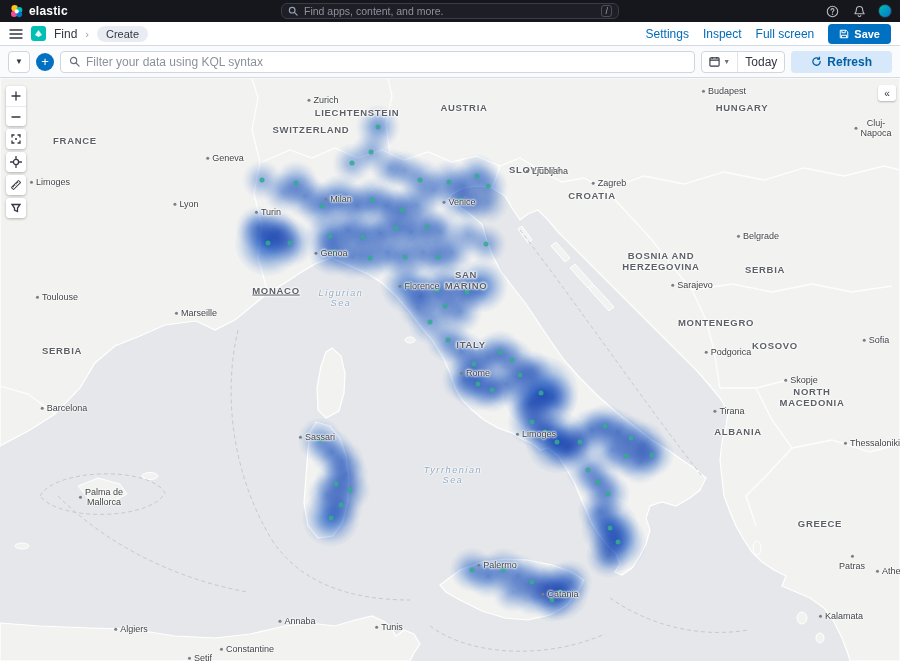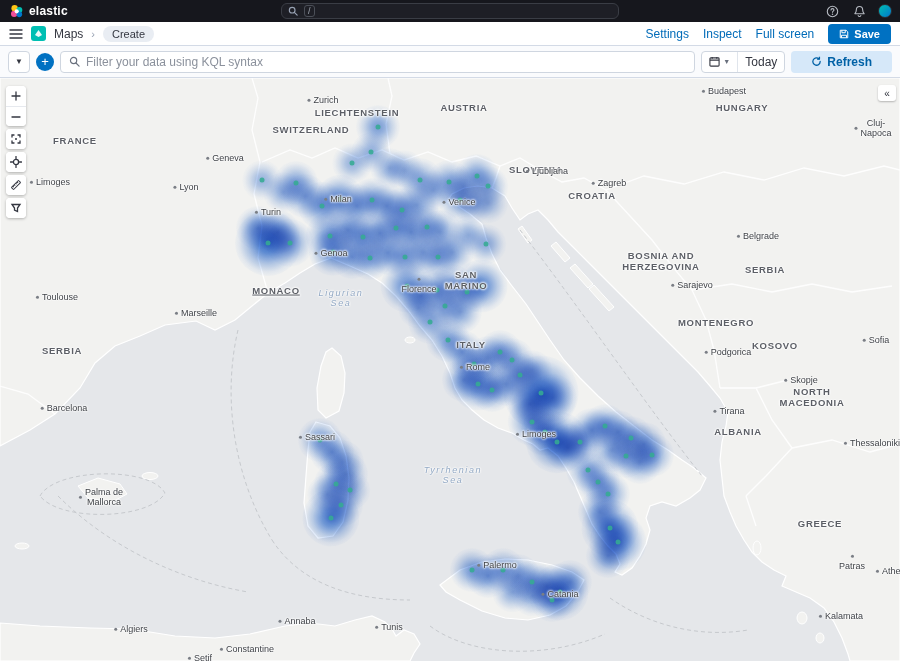"Find apps, content, and more." span.ph { html: none -> <span>Find apps, content, and more.</span> }
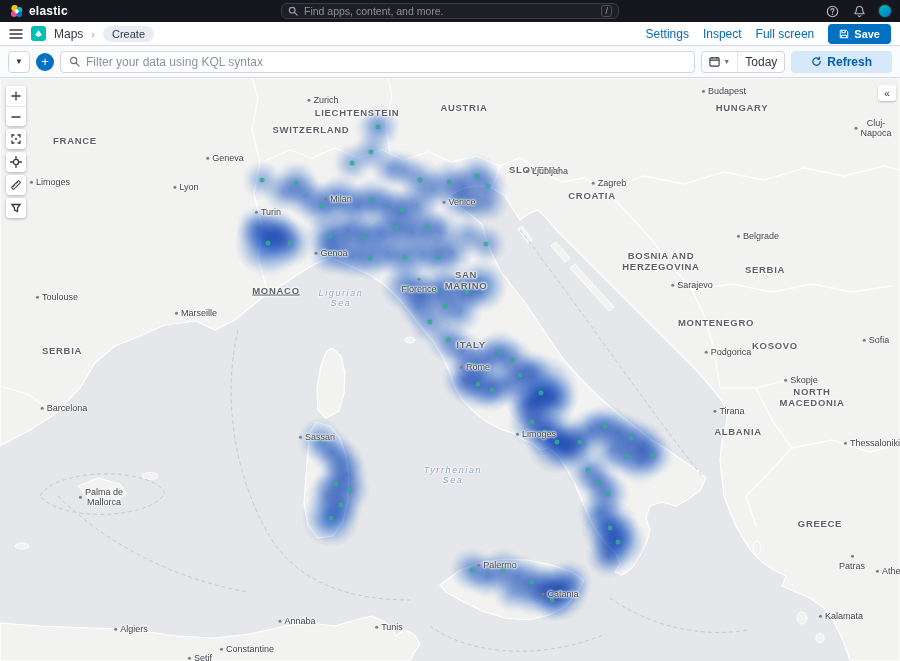"Maps" span.crumb { text: Maps -> Find }
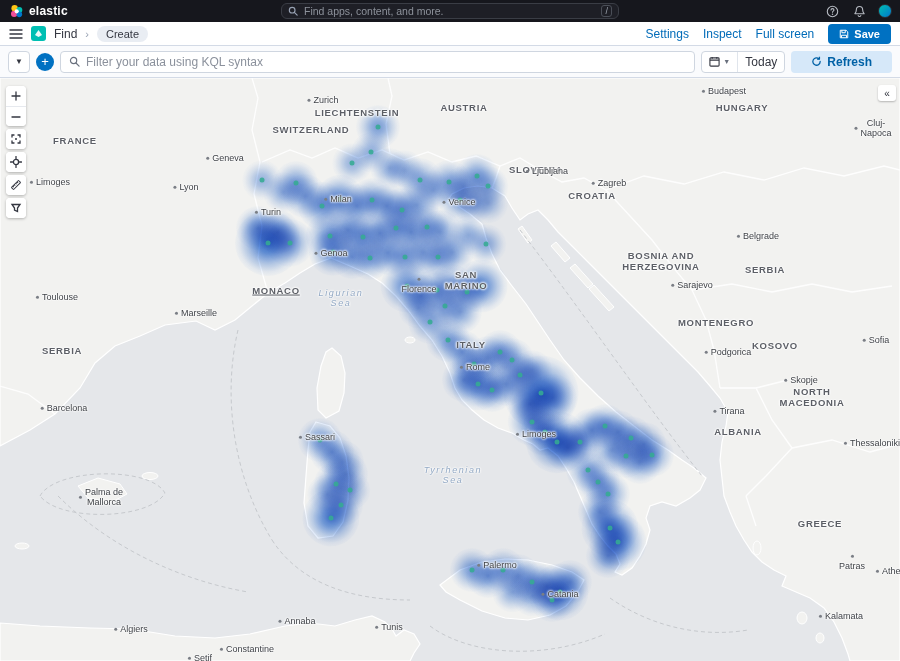"Lyon" div.lbl { top: 109px -> 126px }
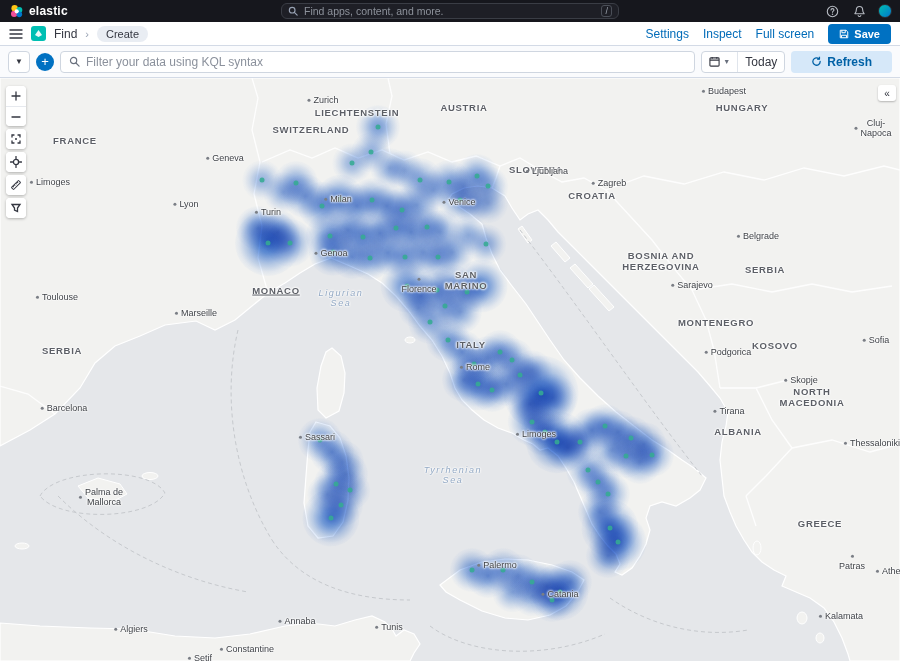"Florence" div.lbl { flex-direction: column -> none }
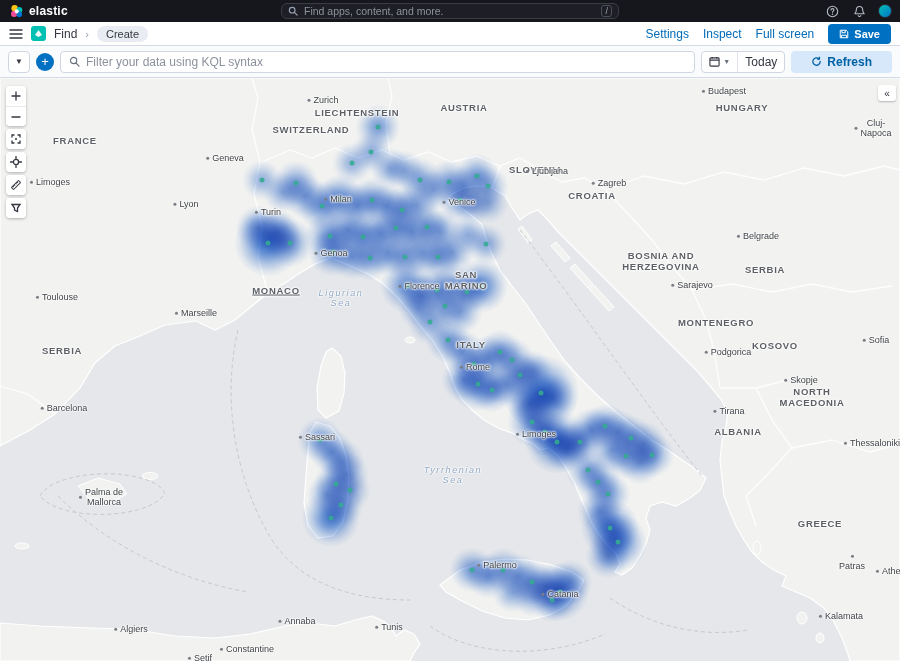"Rome" div.lbl { top: 289px -> 295px }
